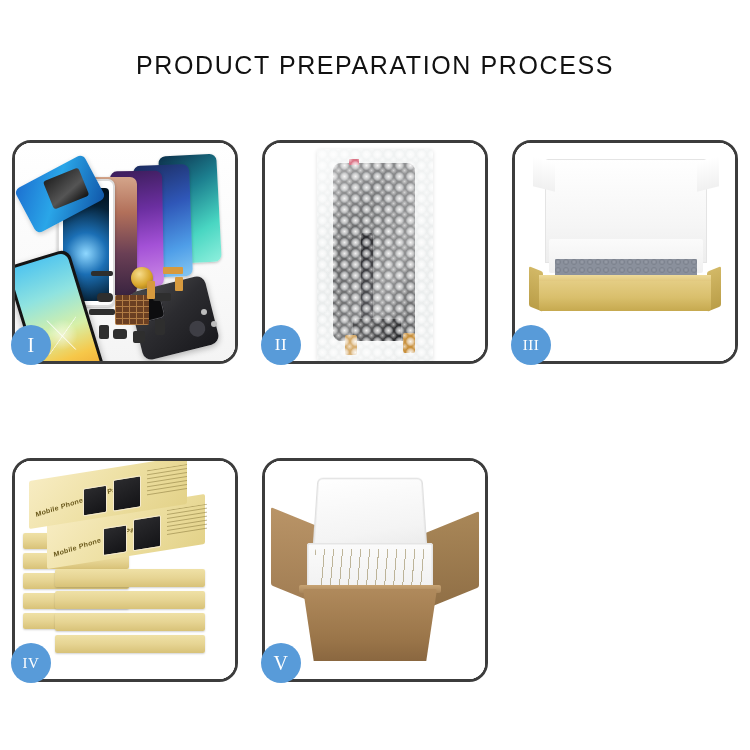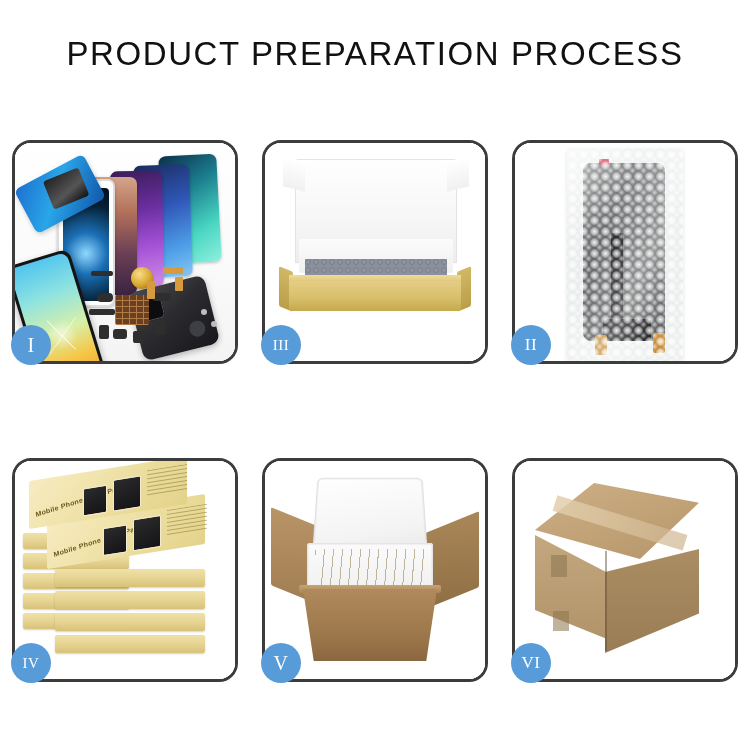"PRODUCT PREPARATION PROCESS" .page-title { font-size: 33px -> 25px; margin: 4px -> 15px }
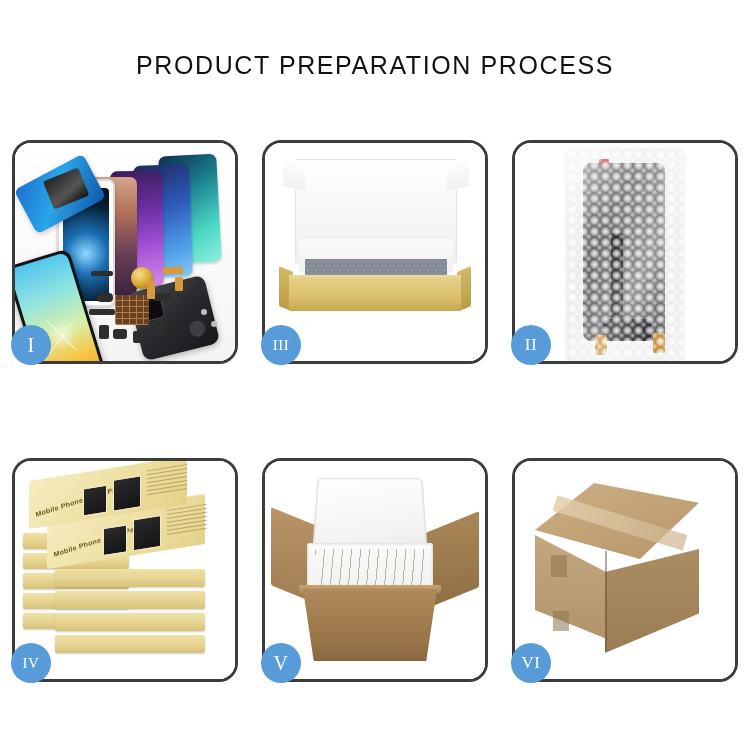"III" div.panel { order: before "II" -> after "II" }
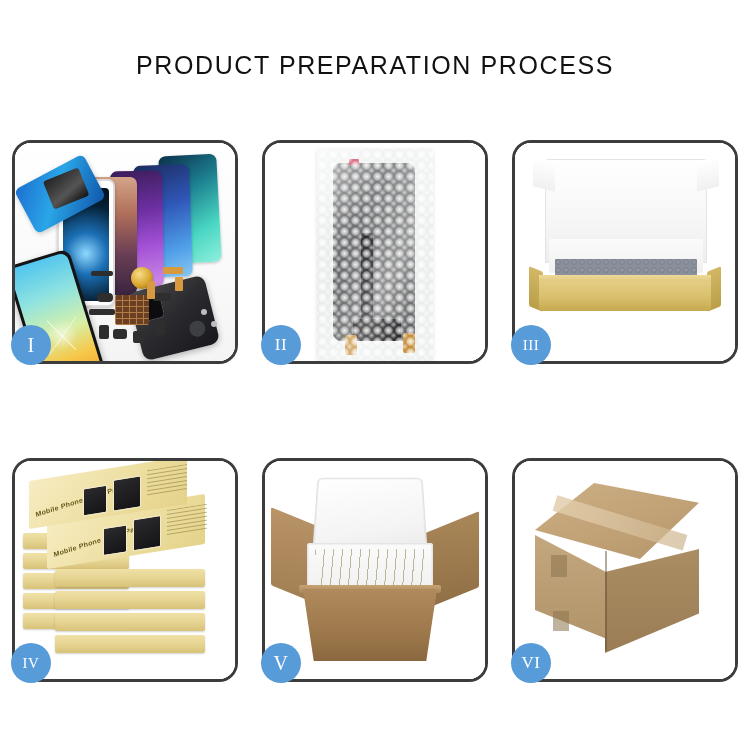"VI" div.panel { html: <div> <div> <div> <div></div> <div></div> <div></div> <div></div> <div></div> <div></div> <div></div> </div> </div> <div>VI</div> </div> -> none }
